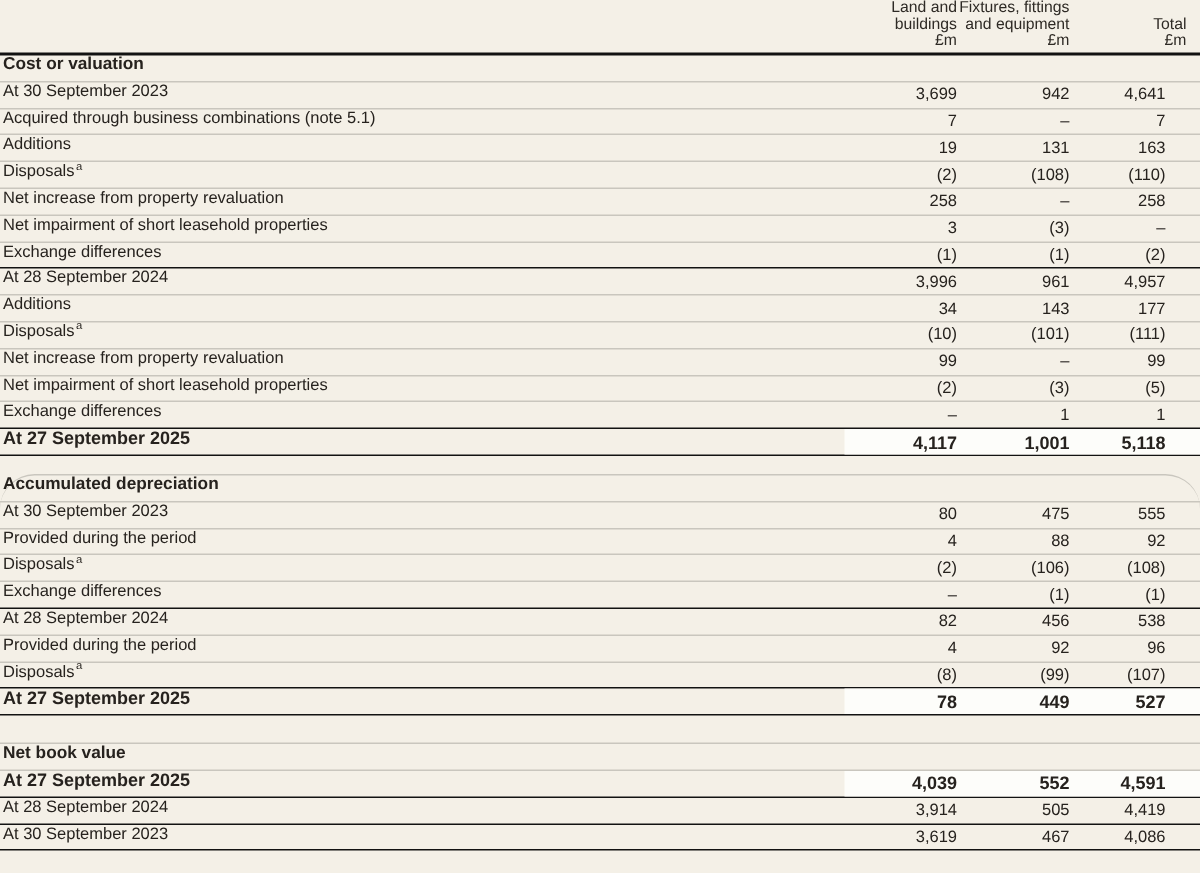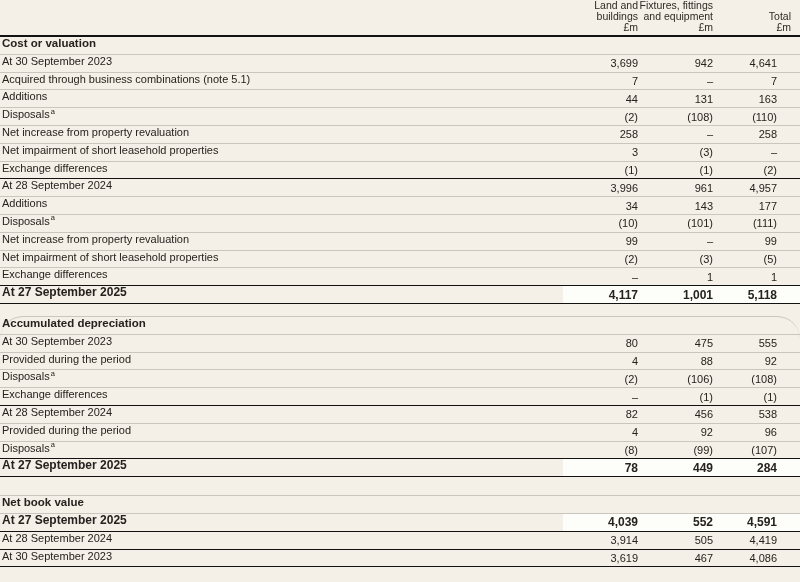"44" span.num { text: 44 -> 19 }
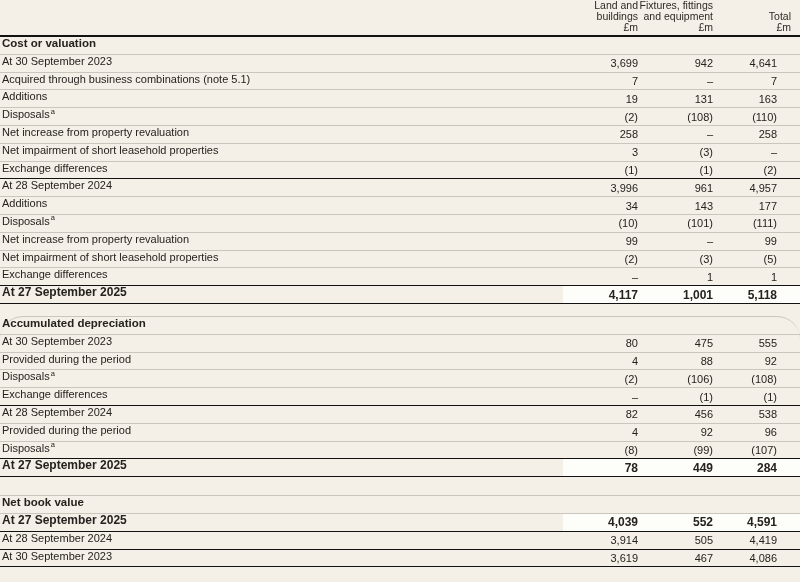"284" span.num { text: 284 -> 527 }
